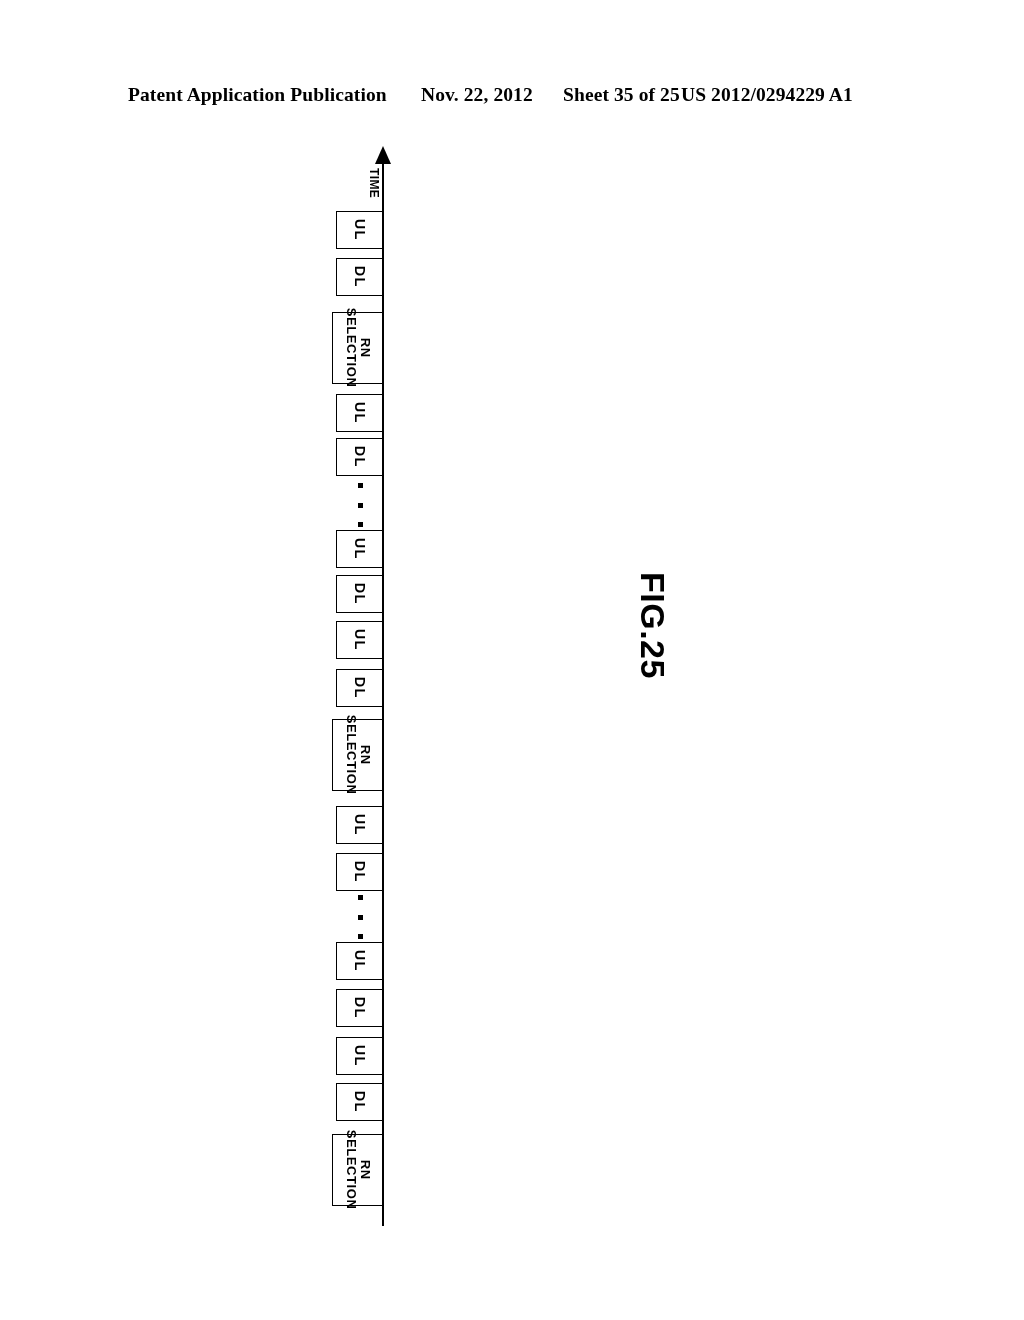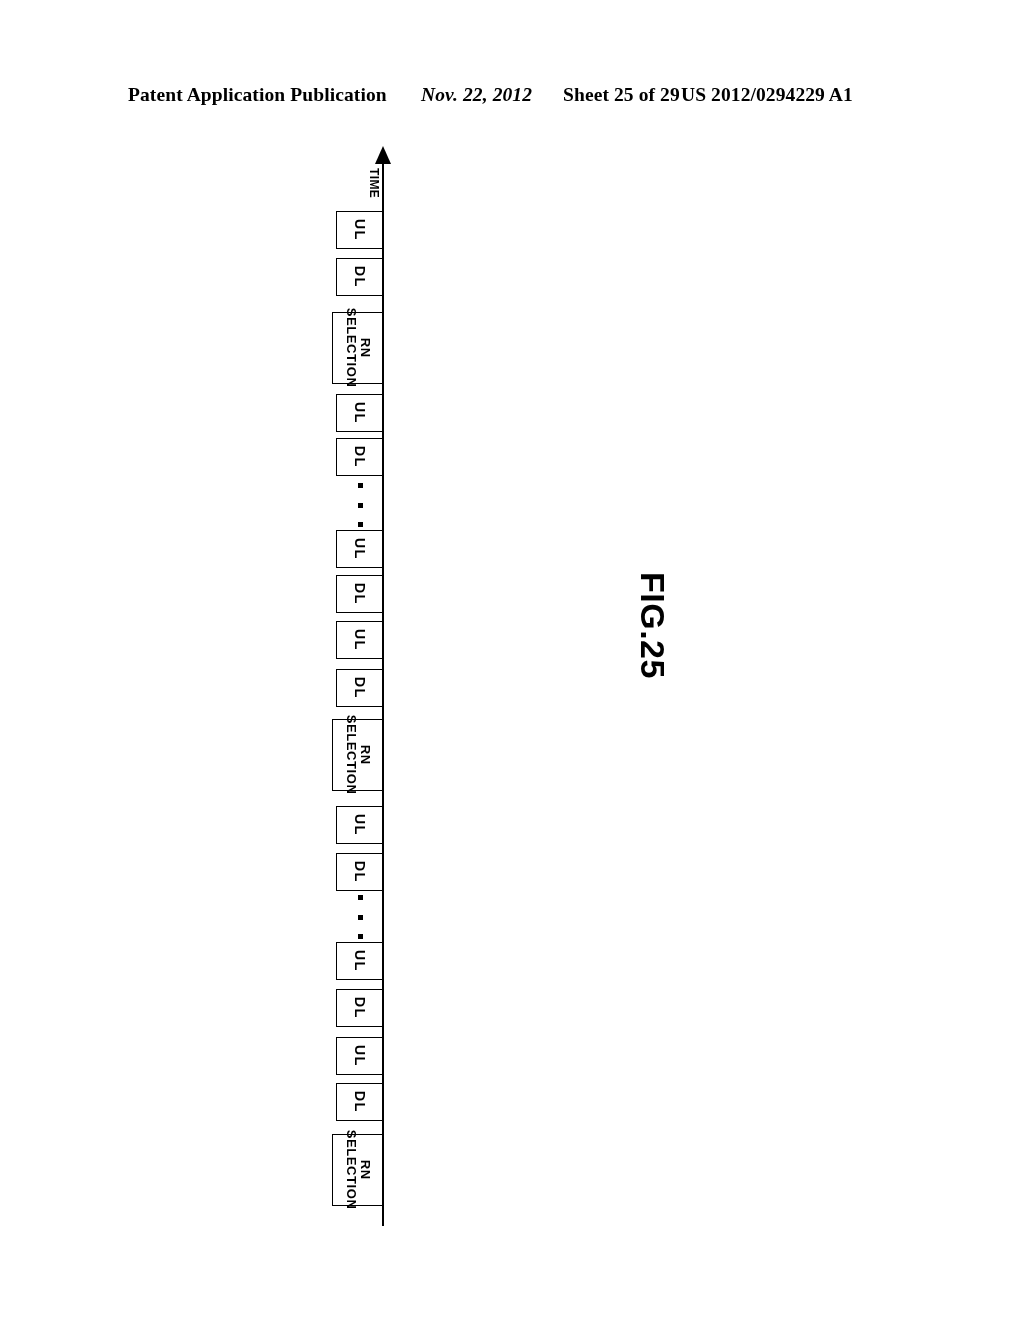"Nov. 22, 2012" .hdr-date { font-style: italic -> none }
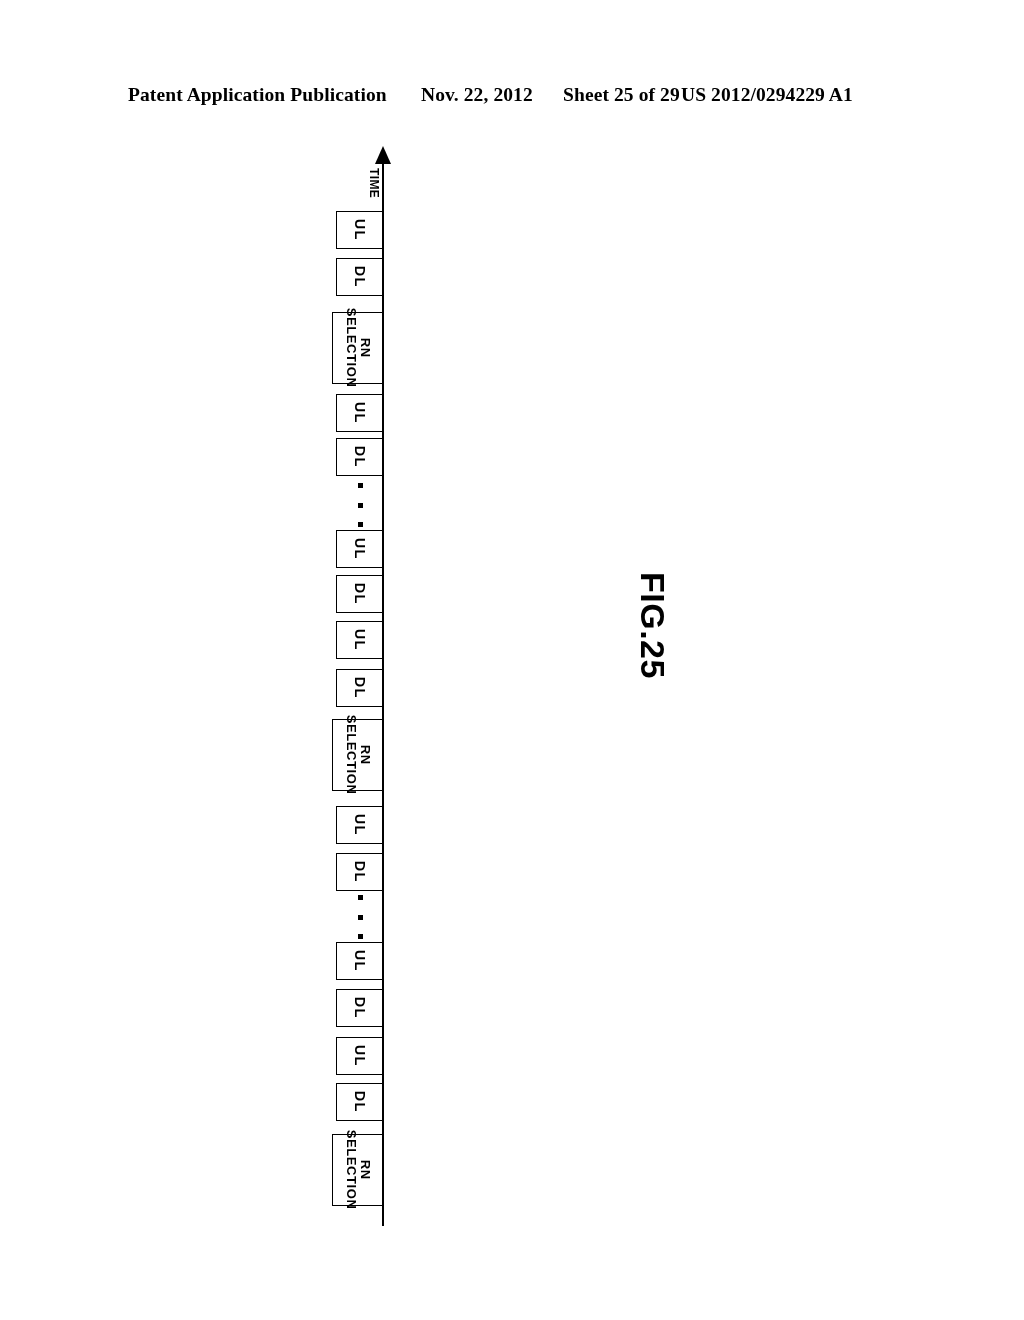"Sheet 25 of 29" span.hdr-sheet { text: 25 of 29 -> 35 of 25 }
